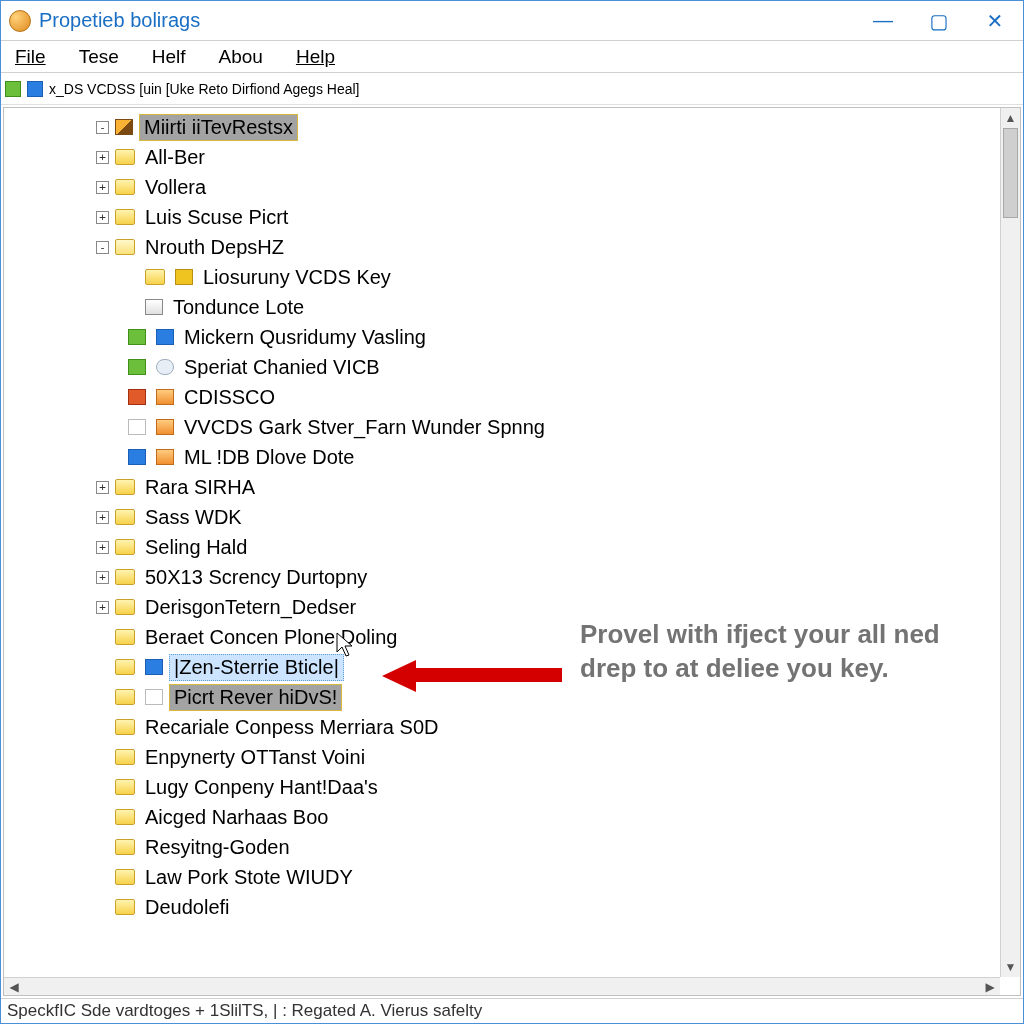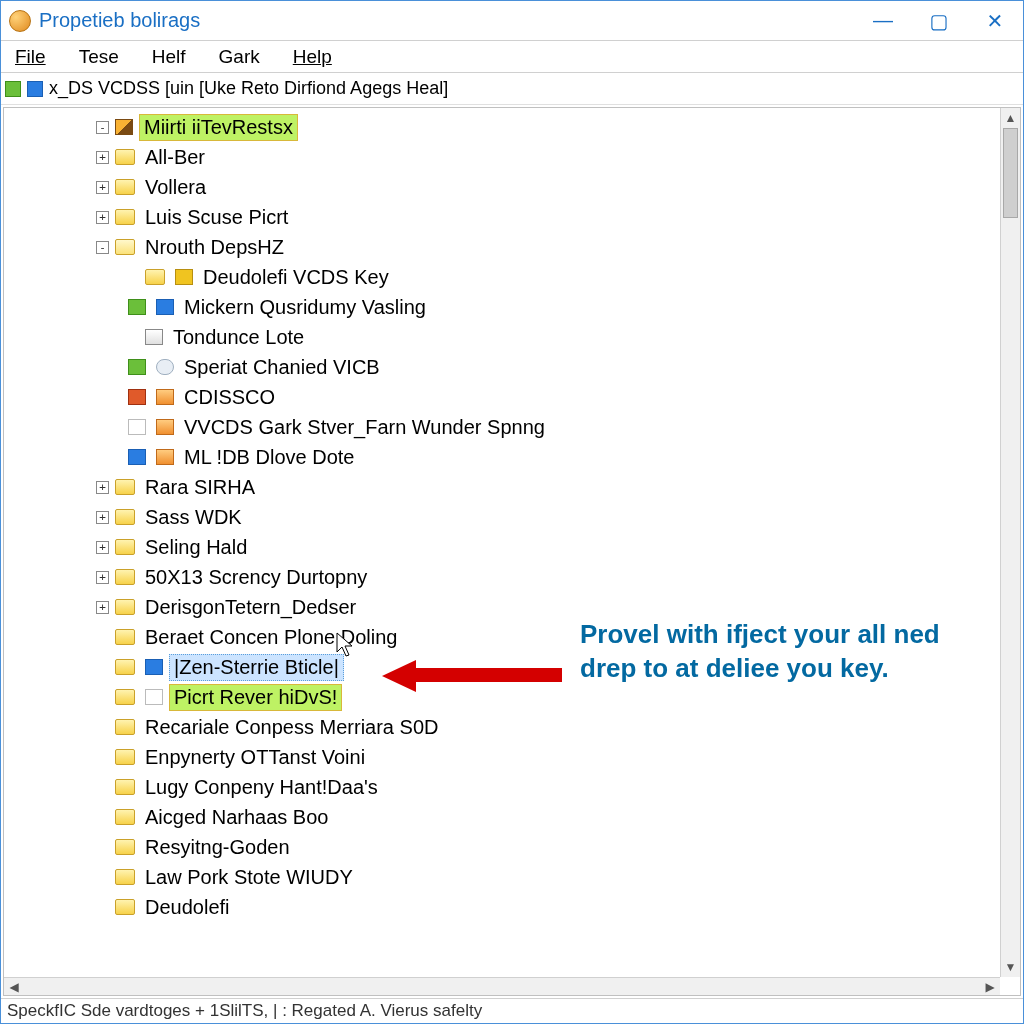"Gark" span { text: Gark -> Abou }
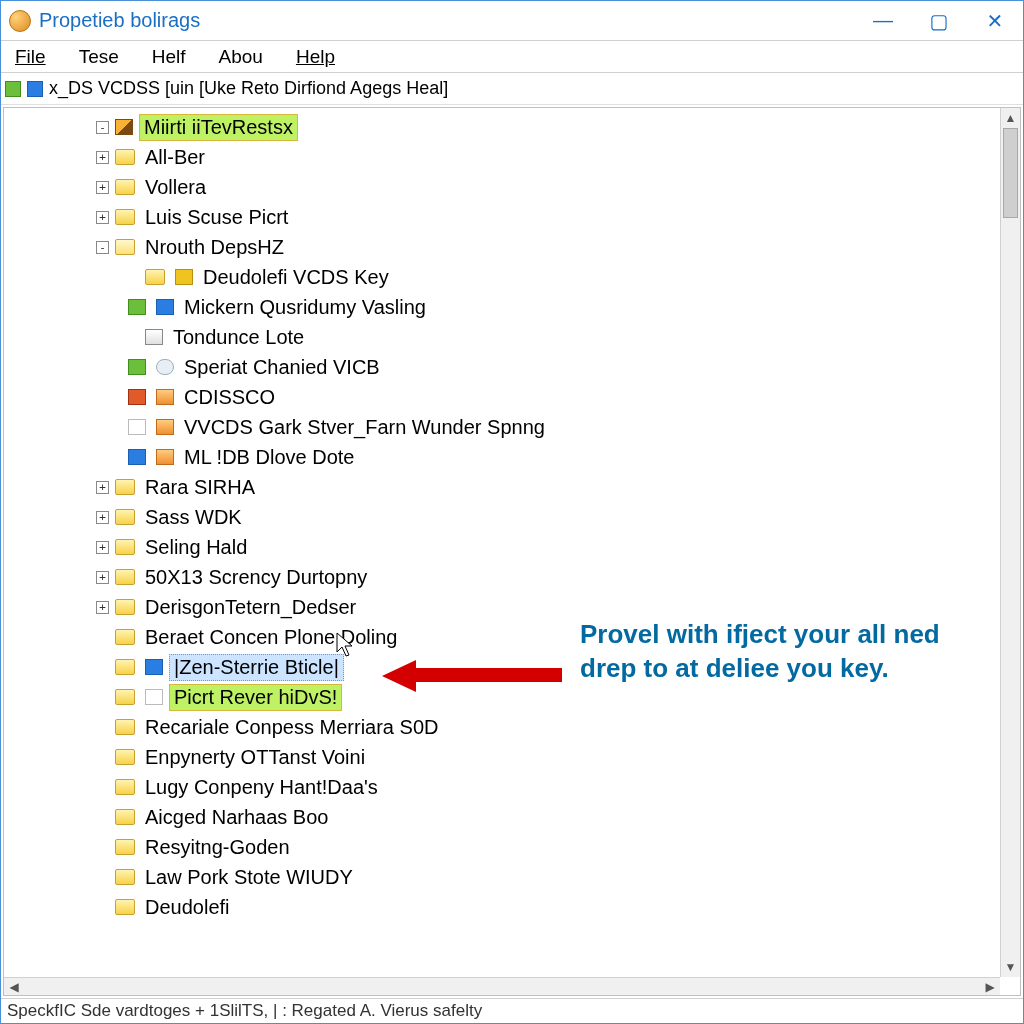"x_DS VCDSS [uin [Uke Reto" .pathbar { font-size: 18px -> 14px }
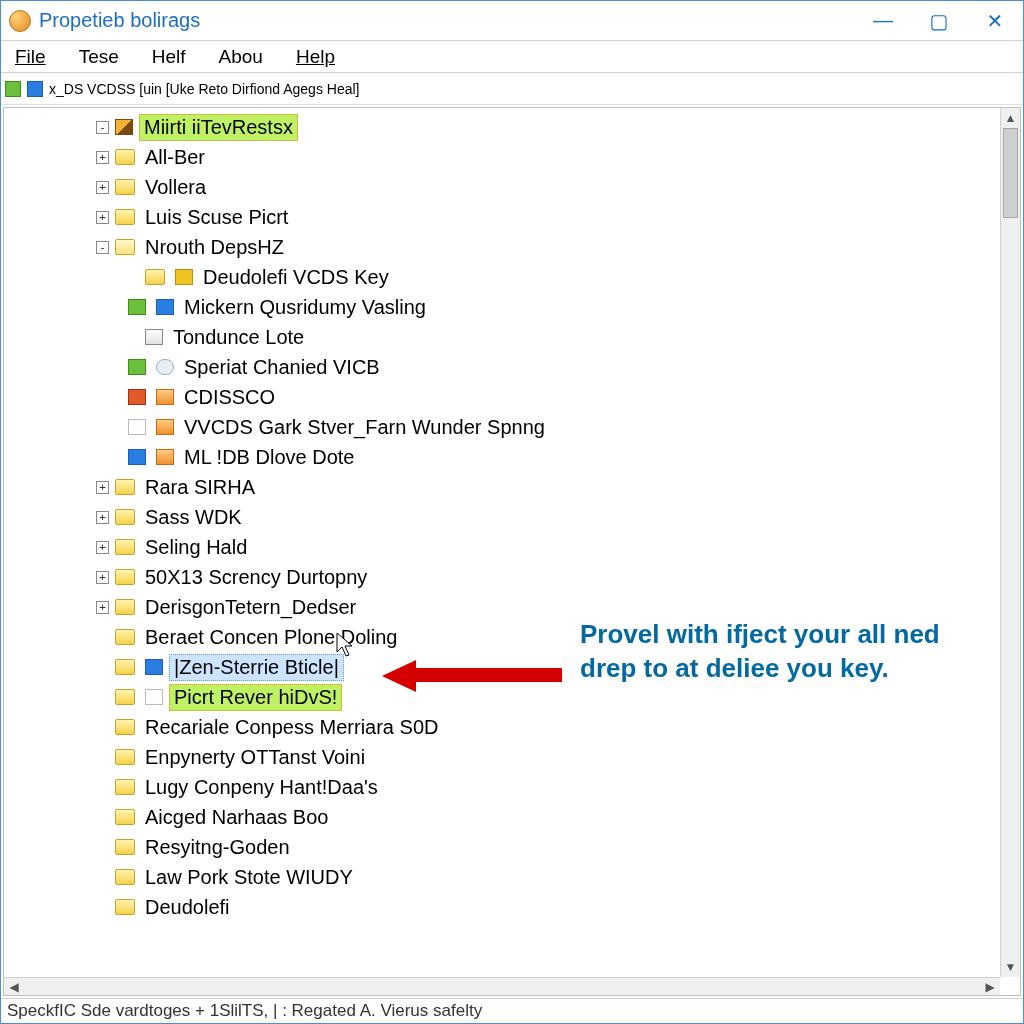"Miirti iiTevRestsx" .label.selected { background: #bef264 -> #a3a3a3 }
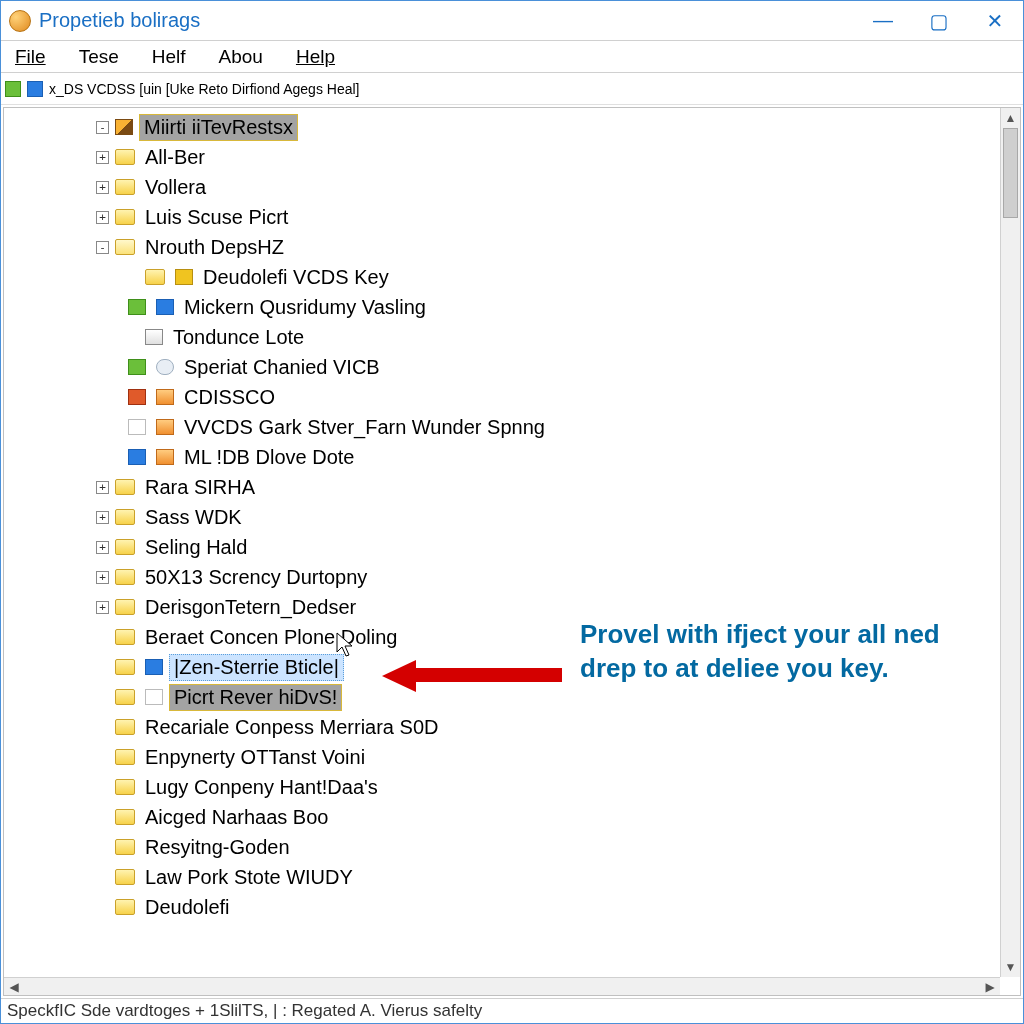"Deudolefi VCDS Key" span.label { text: Deudolefi -> Liosuruny }
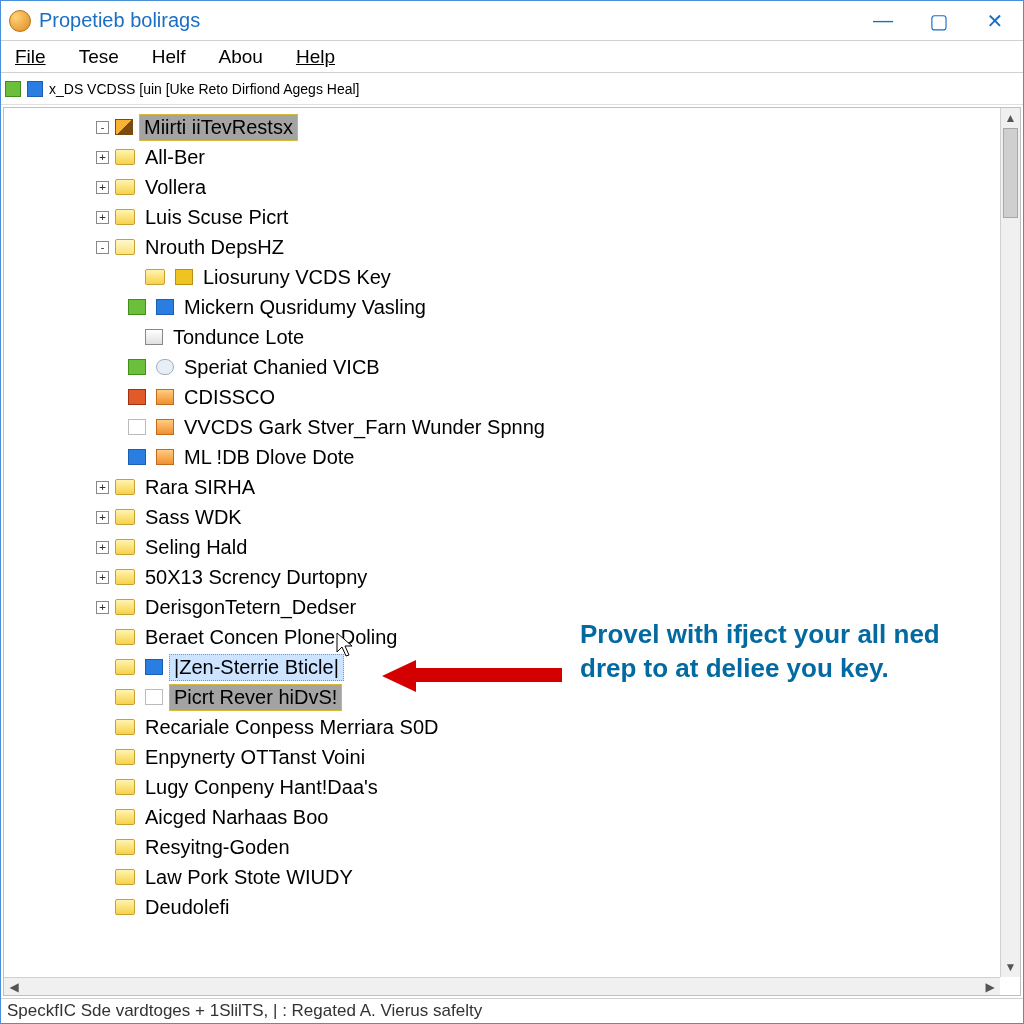"Mickern Qusridumy Vasling" div.row { order: before "Tondunce Lote" -> after "Tondunce Lote" }
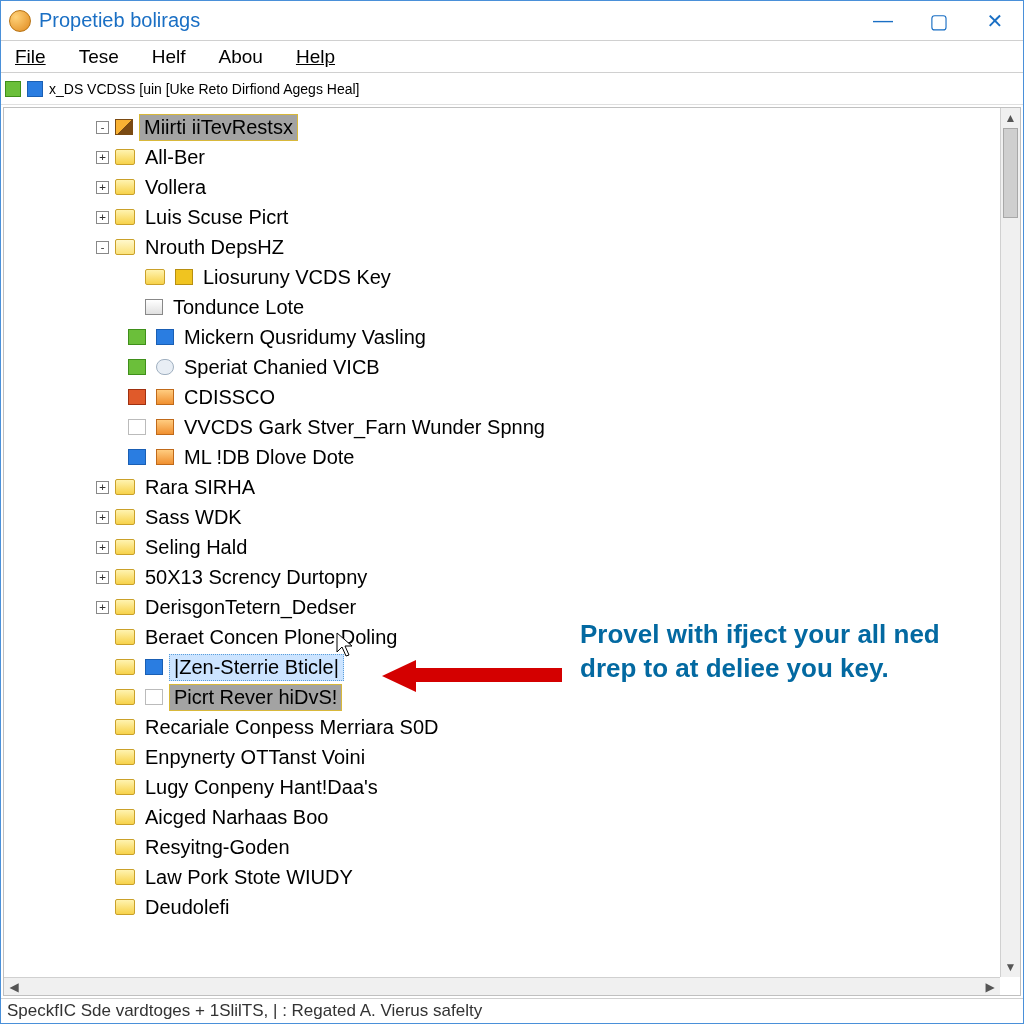"Provel with ifject your all" .annotation { color: #0369a1 -> #737373 }
